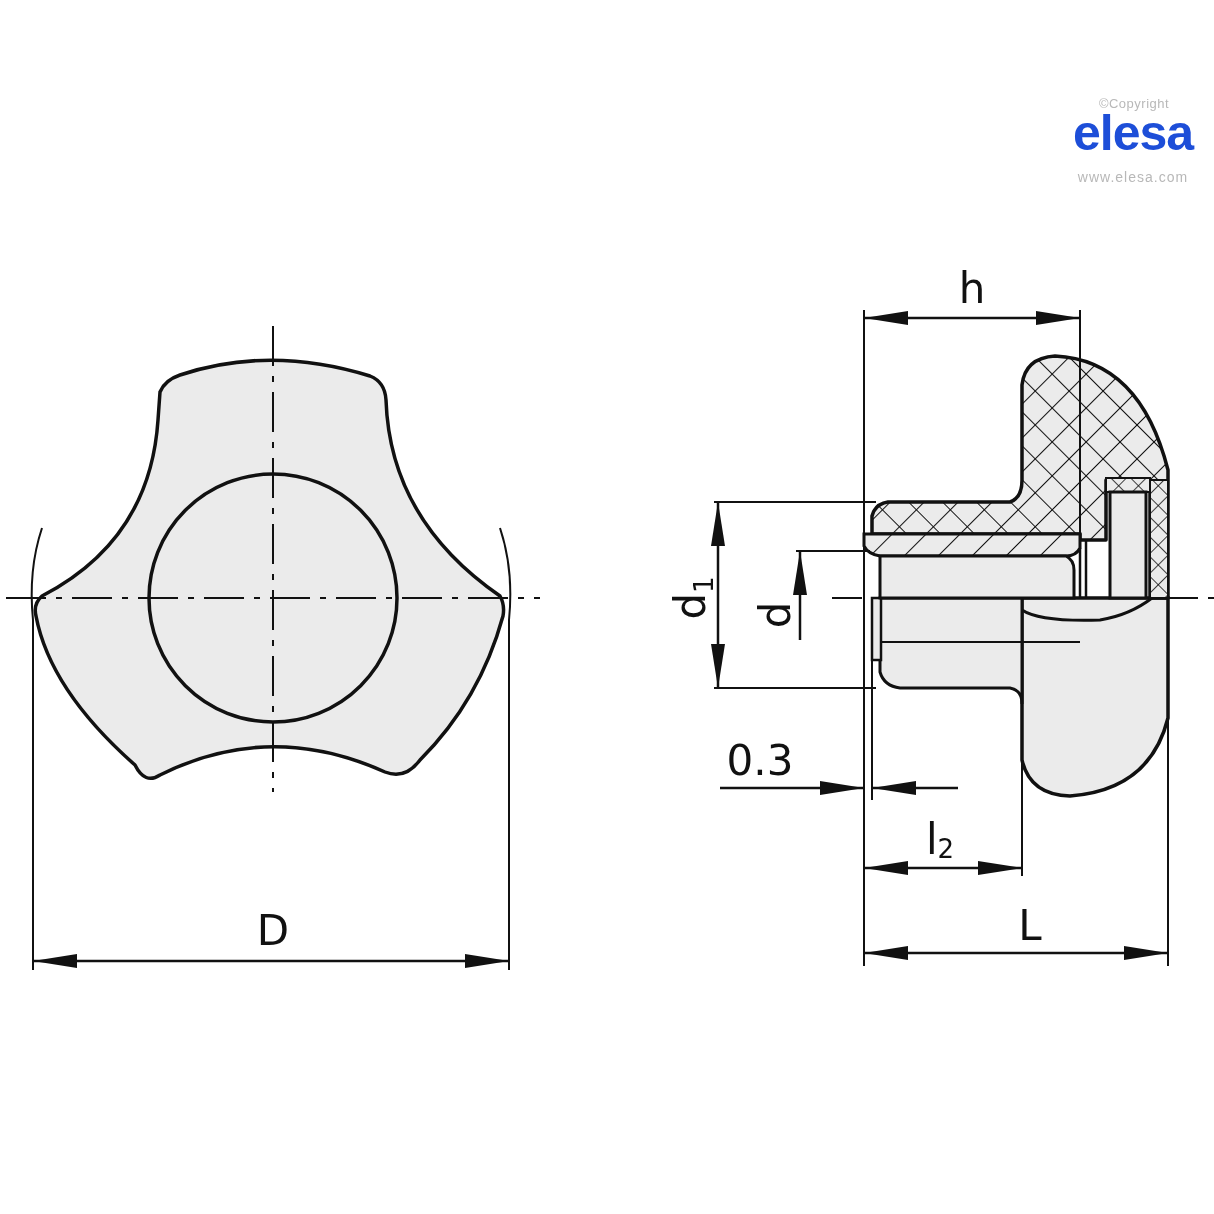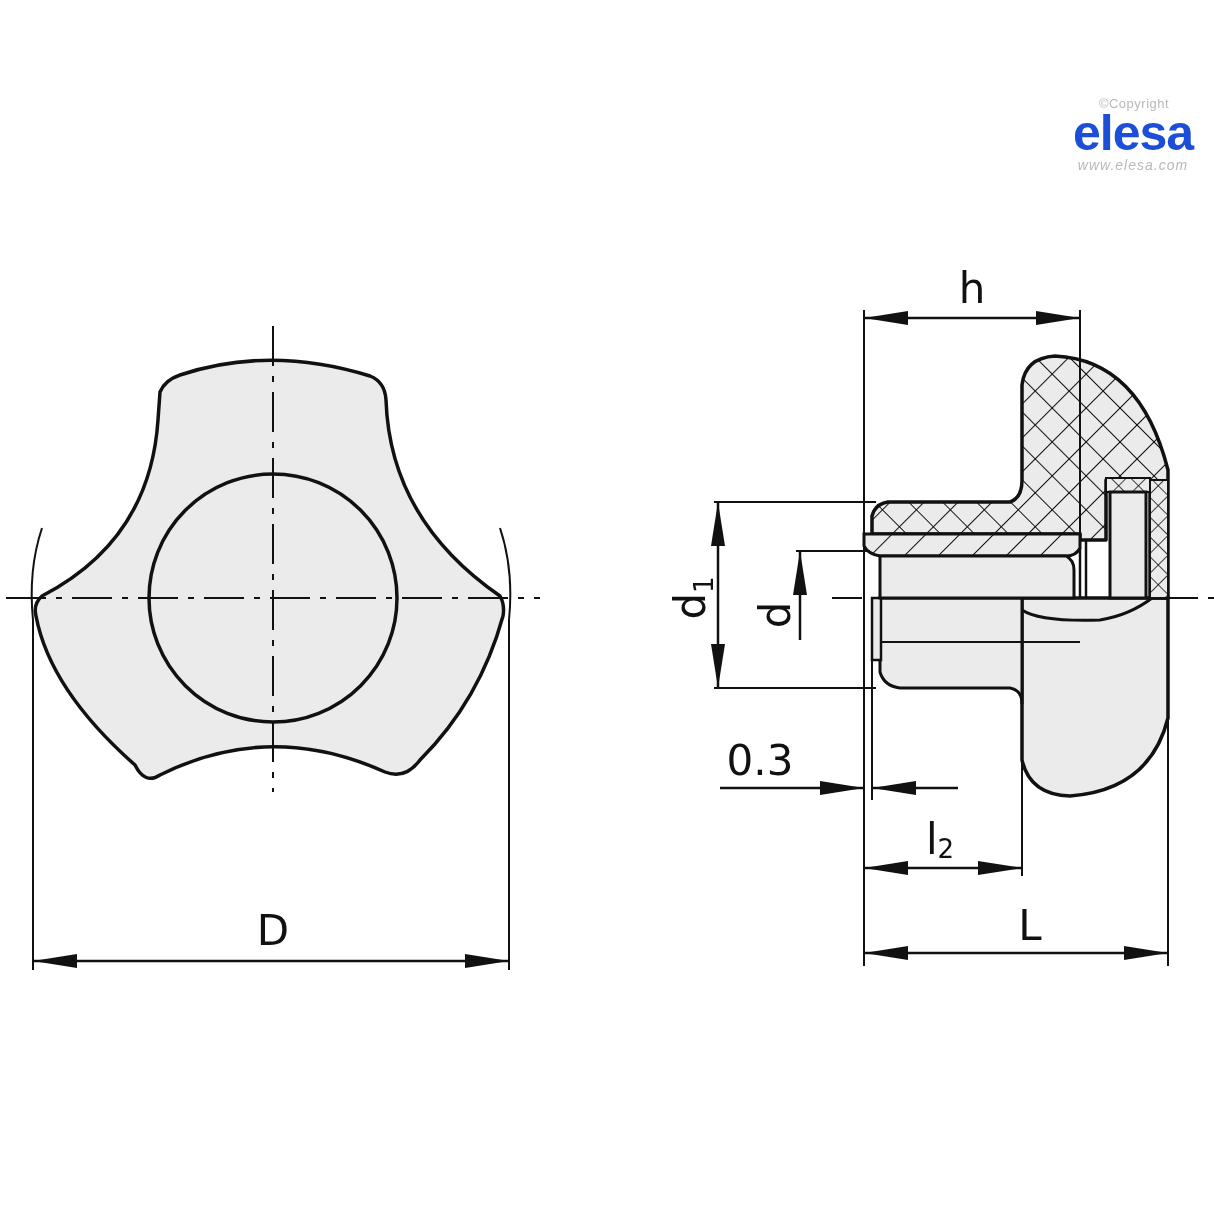"www.elesa.com" .brand .url { font-style: italic -> none; margin-top: 2px -> 14px }
